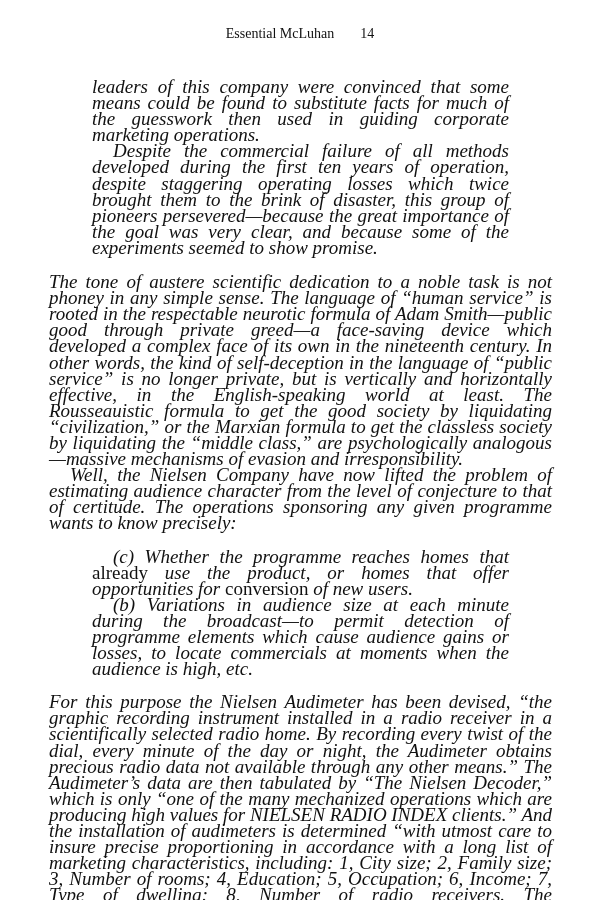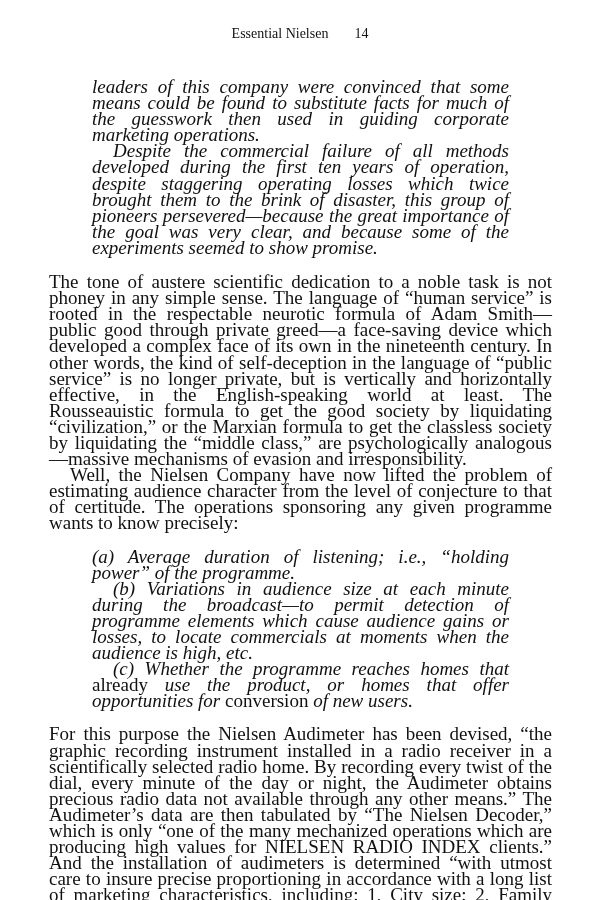"Essential Nielsen" span { text: Nielsen -> McLuhan }
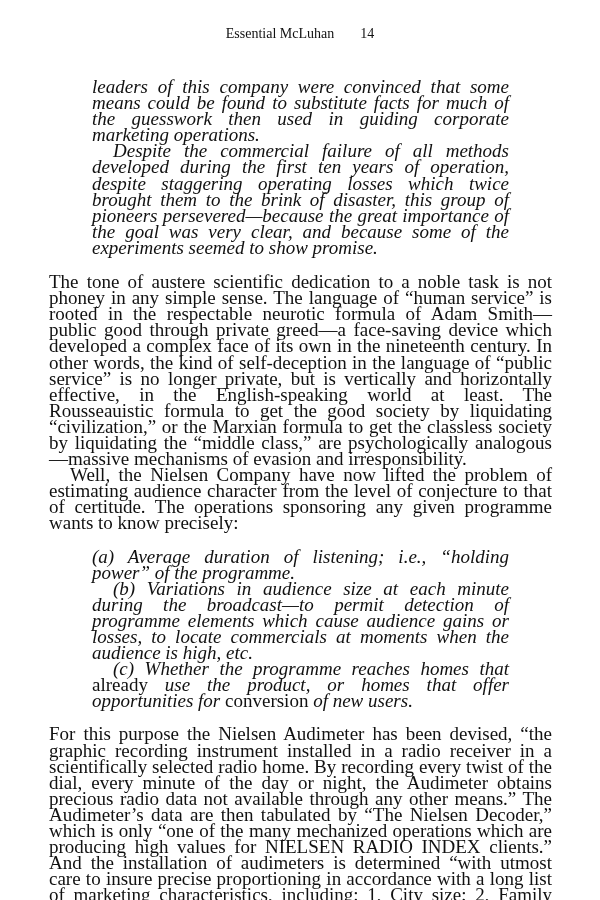"The tone of austere scientific" .body-p { font-style: none -> italic }
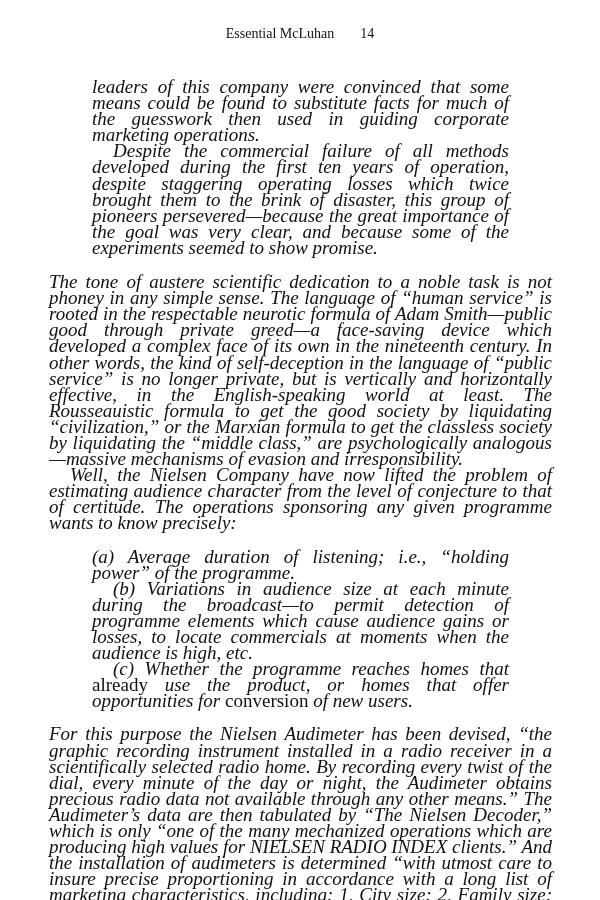"(a) Average duration of listening;" p { html: <p>(a) Average duration of listening; i.e., “holding power” of the programme.</p> -> none }
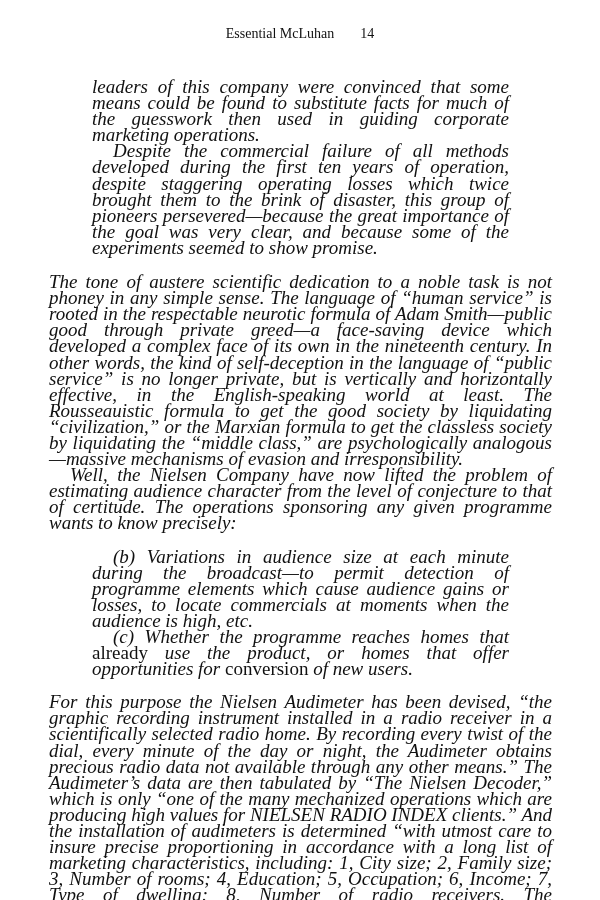"(b) Variations in audience size" p.indent { order: before "(c) Whether the programme reaches" -> after "(c) Whether the programme reaches" }
